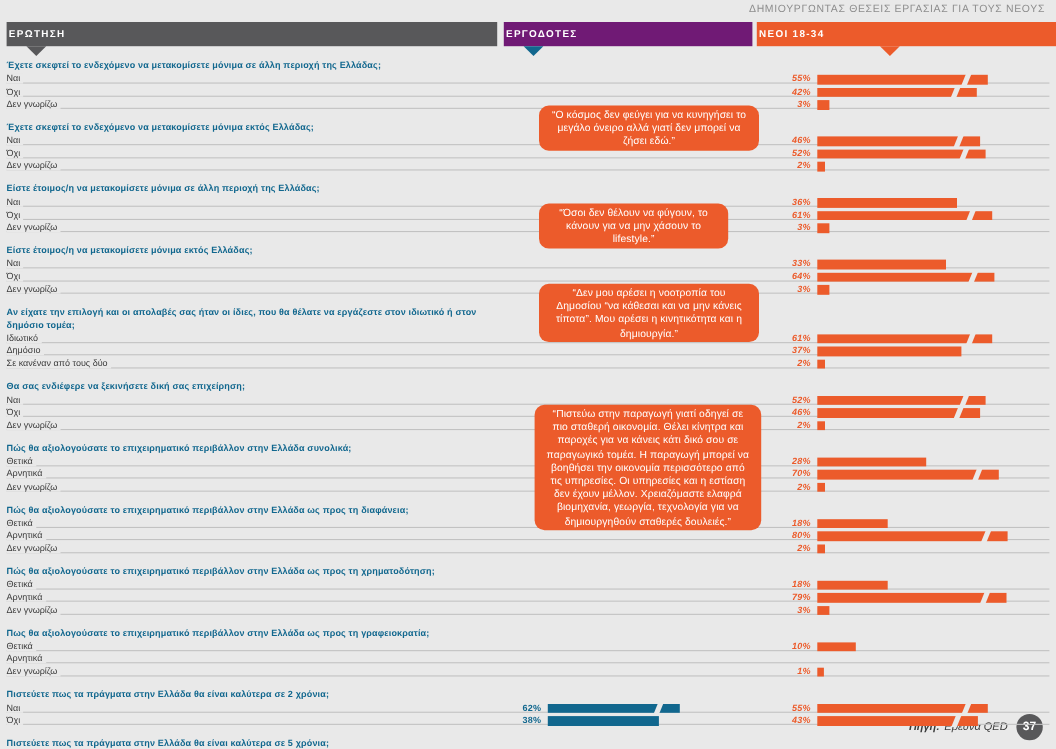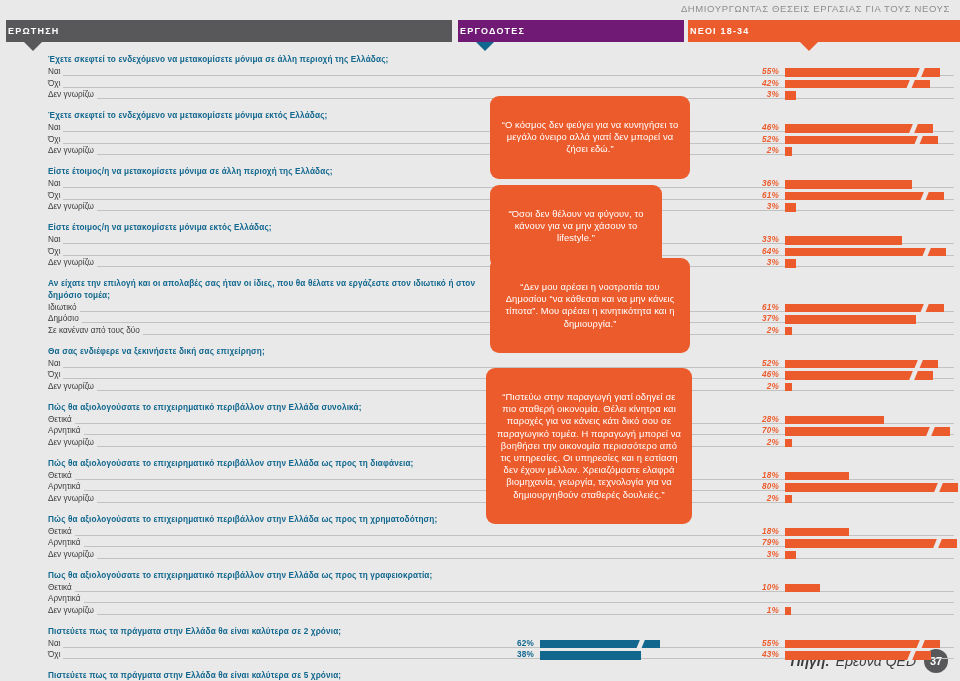"Έχετε σκεφτεί το ενδεχόμενο να" .qblock { margin-left: 42px -> none }
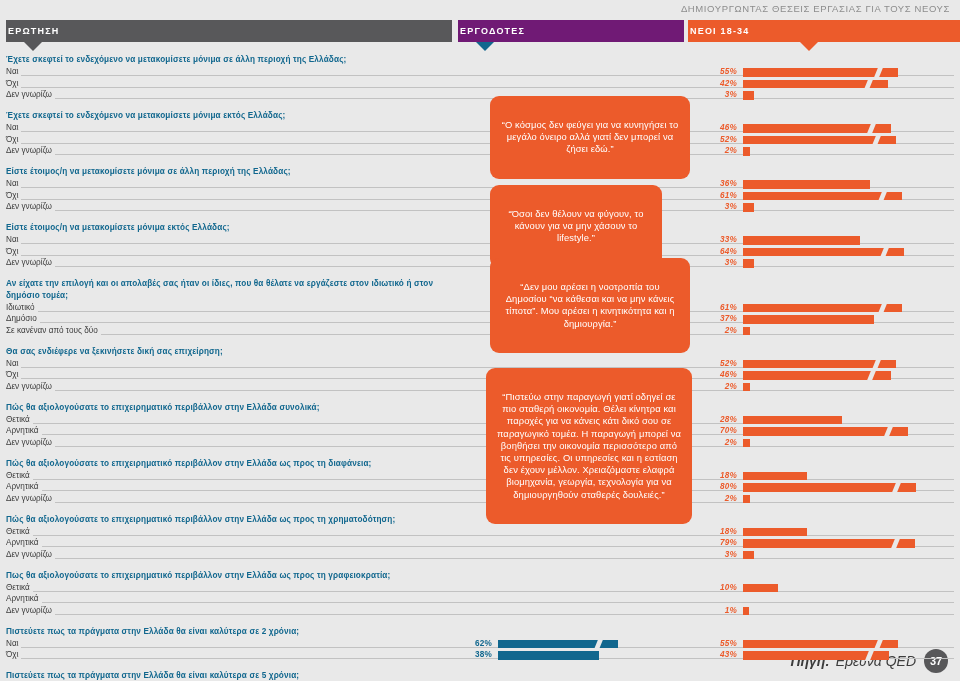"“Ο κόσμος δεν φεύγει για" .quote { padding: 23px 10px -> 2px 10px }
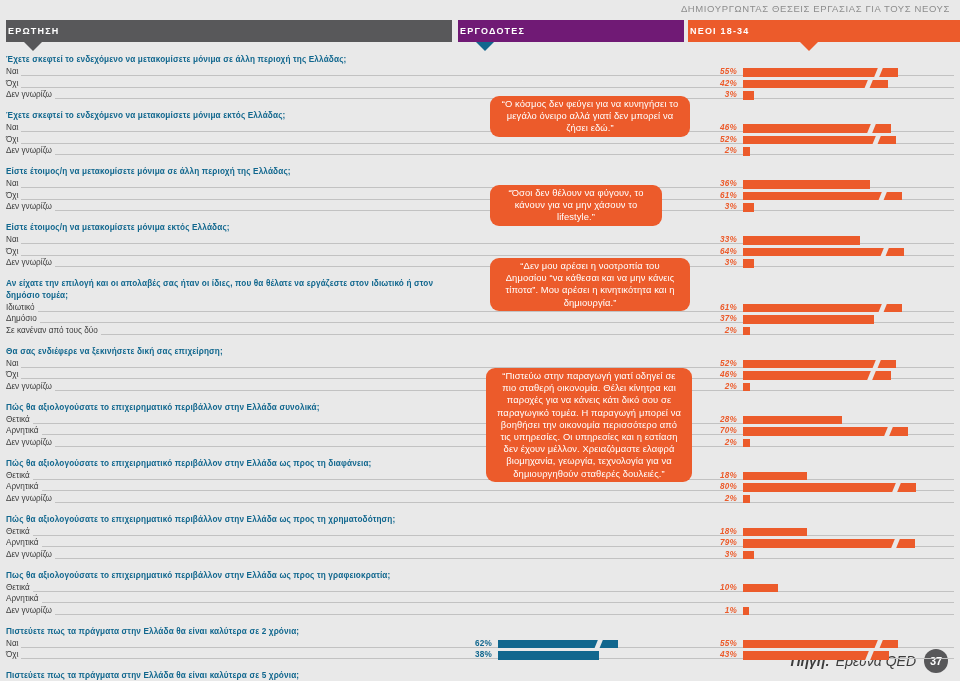"Πηγή: Έρευνα QED" .src { font-size: 14px -> 10px }
